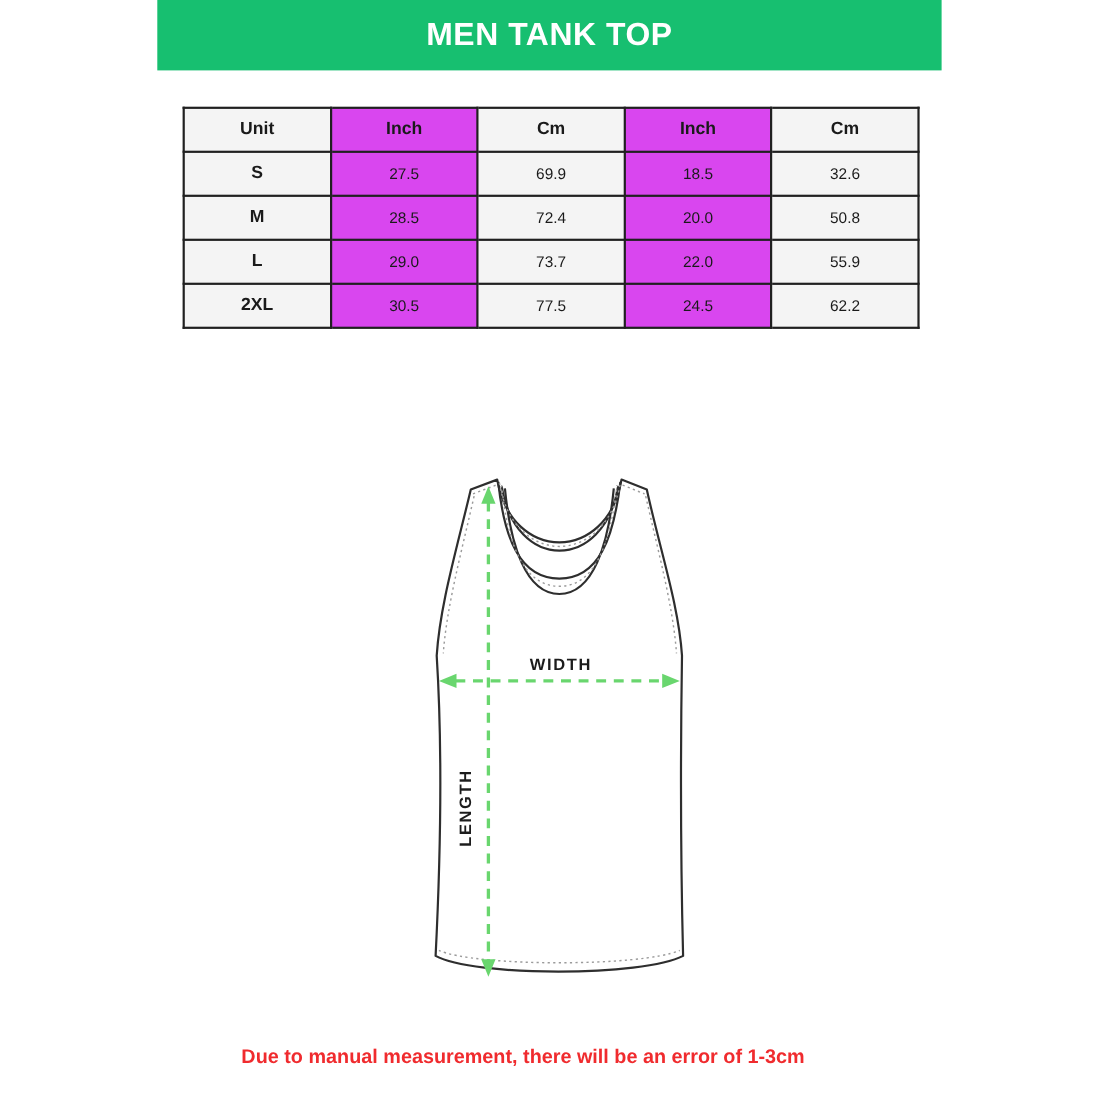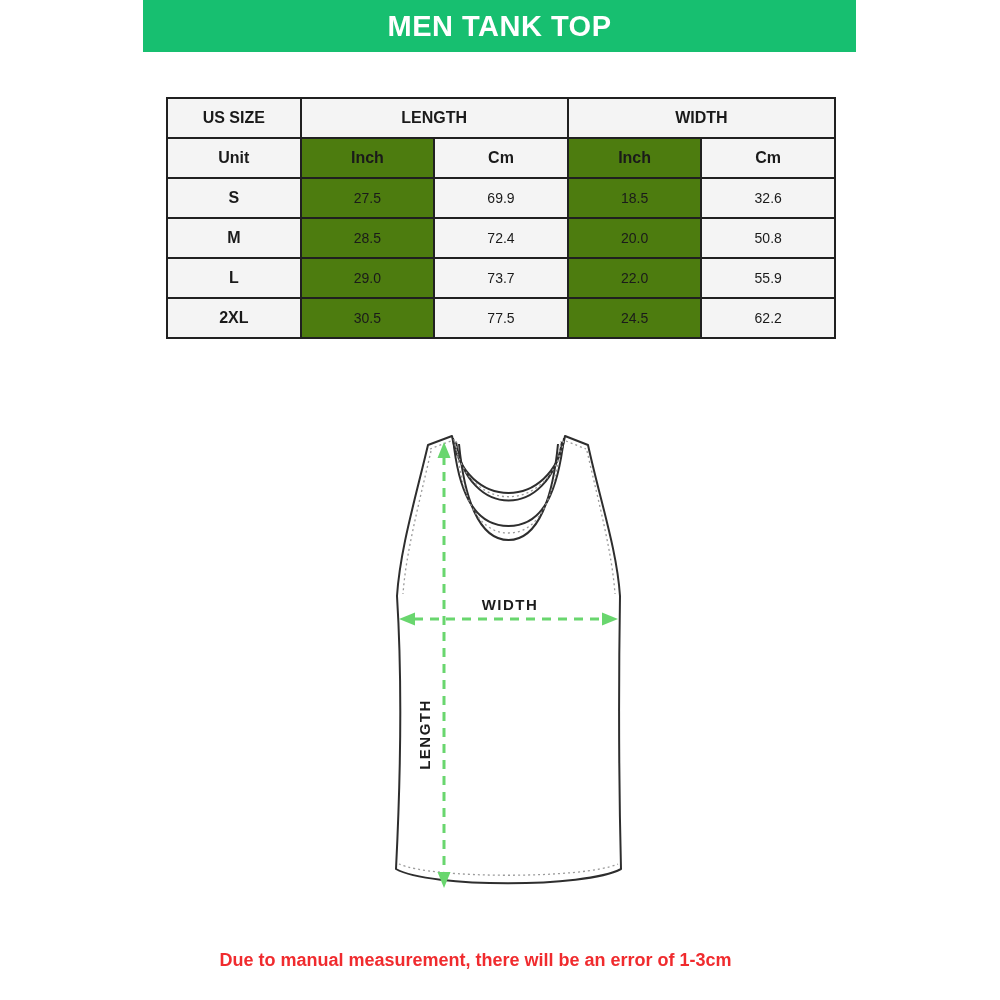"MEN TANK TOP" .banner { height: 52px -> 64px }
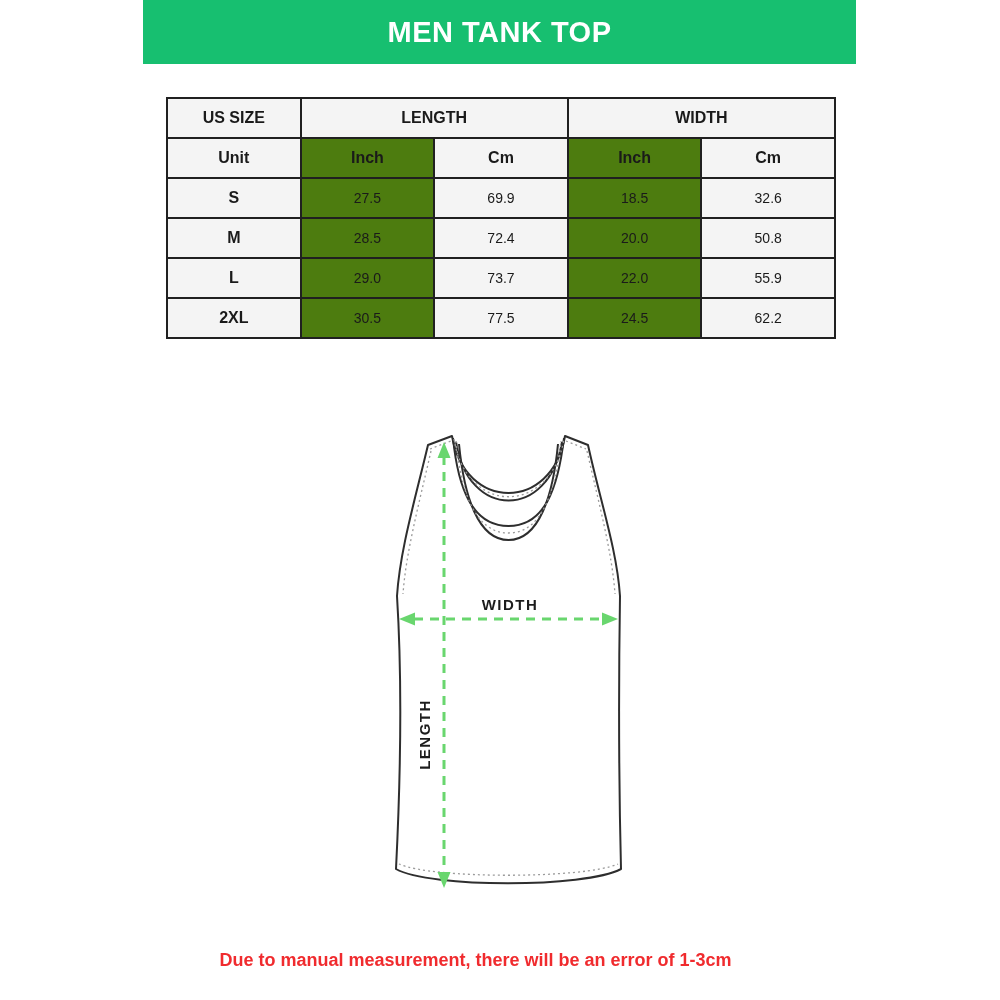"US SIZE" tr { html: <tr> <th>US SIZE</th> <th>LENGTH</th> <th>WIDTH</th> </tr> -> none }
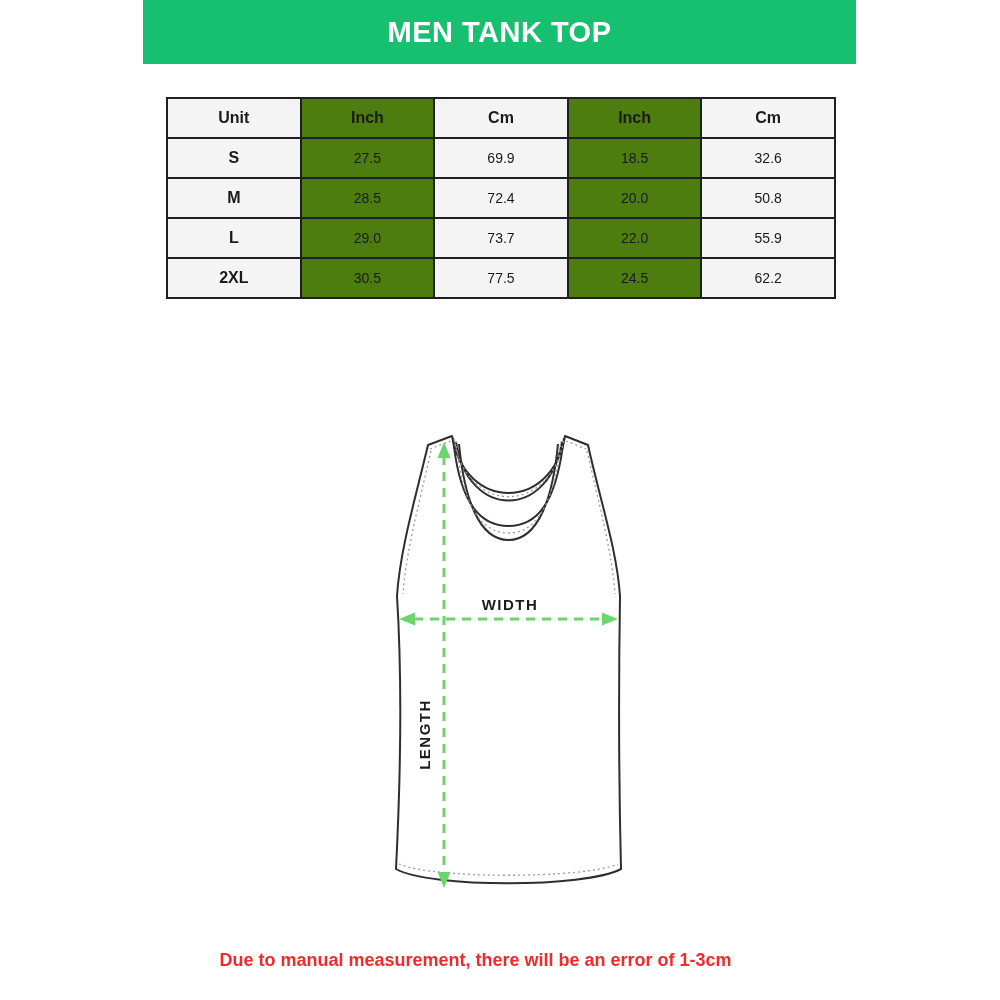"Inch" .cell-white { background: #4d7c0f -> #d946ef }
